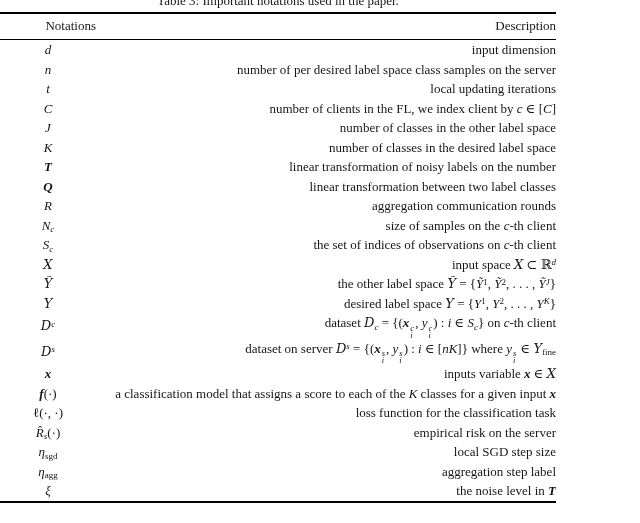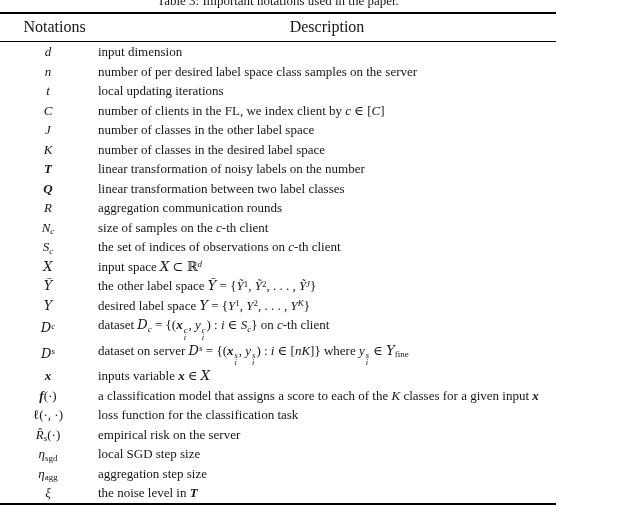"Notations" thead th { font-size: 16px -> 13px; text-align: center -> right }
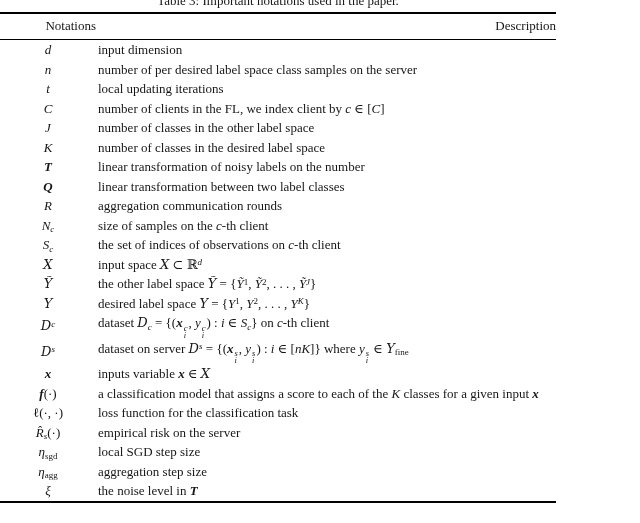"input dimension" td.description { text-align: left -> right }
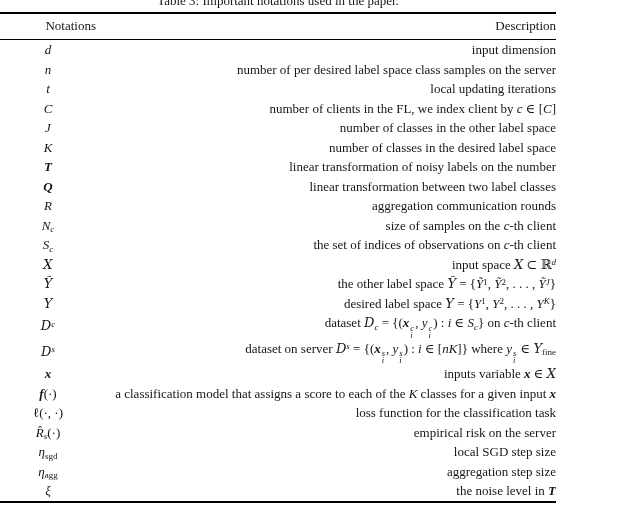"aggregation step size" td.description { text: size -> label }
